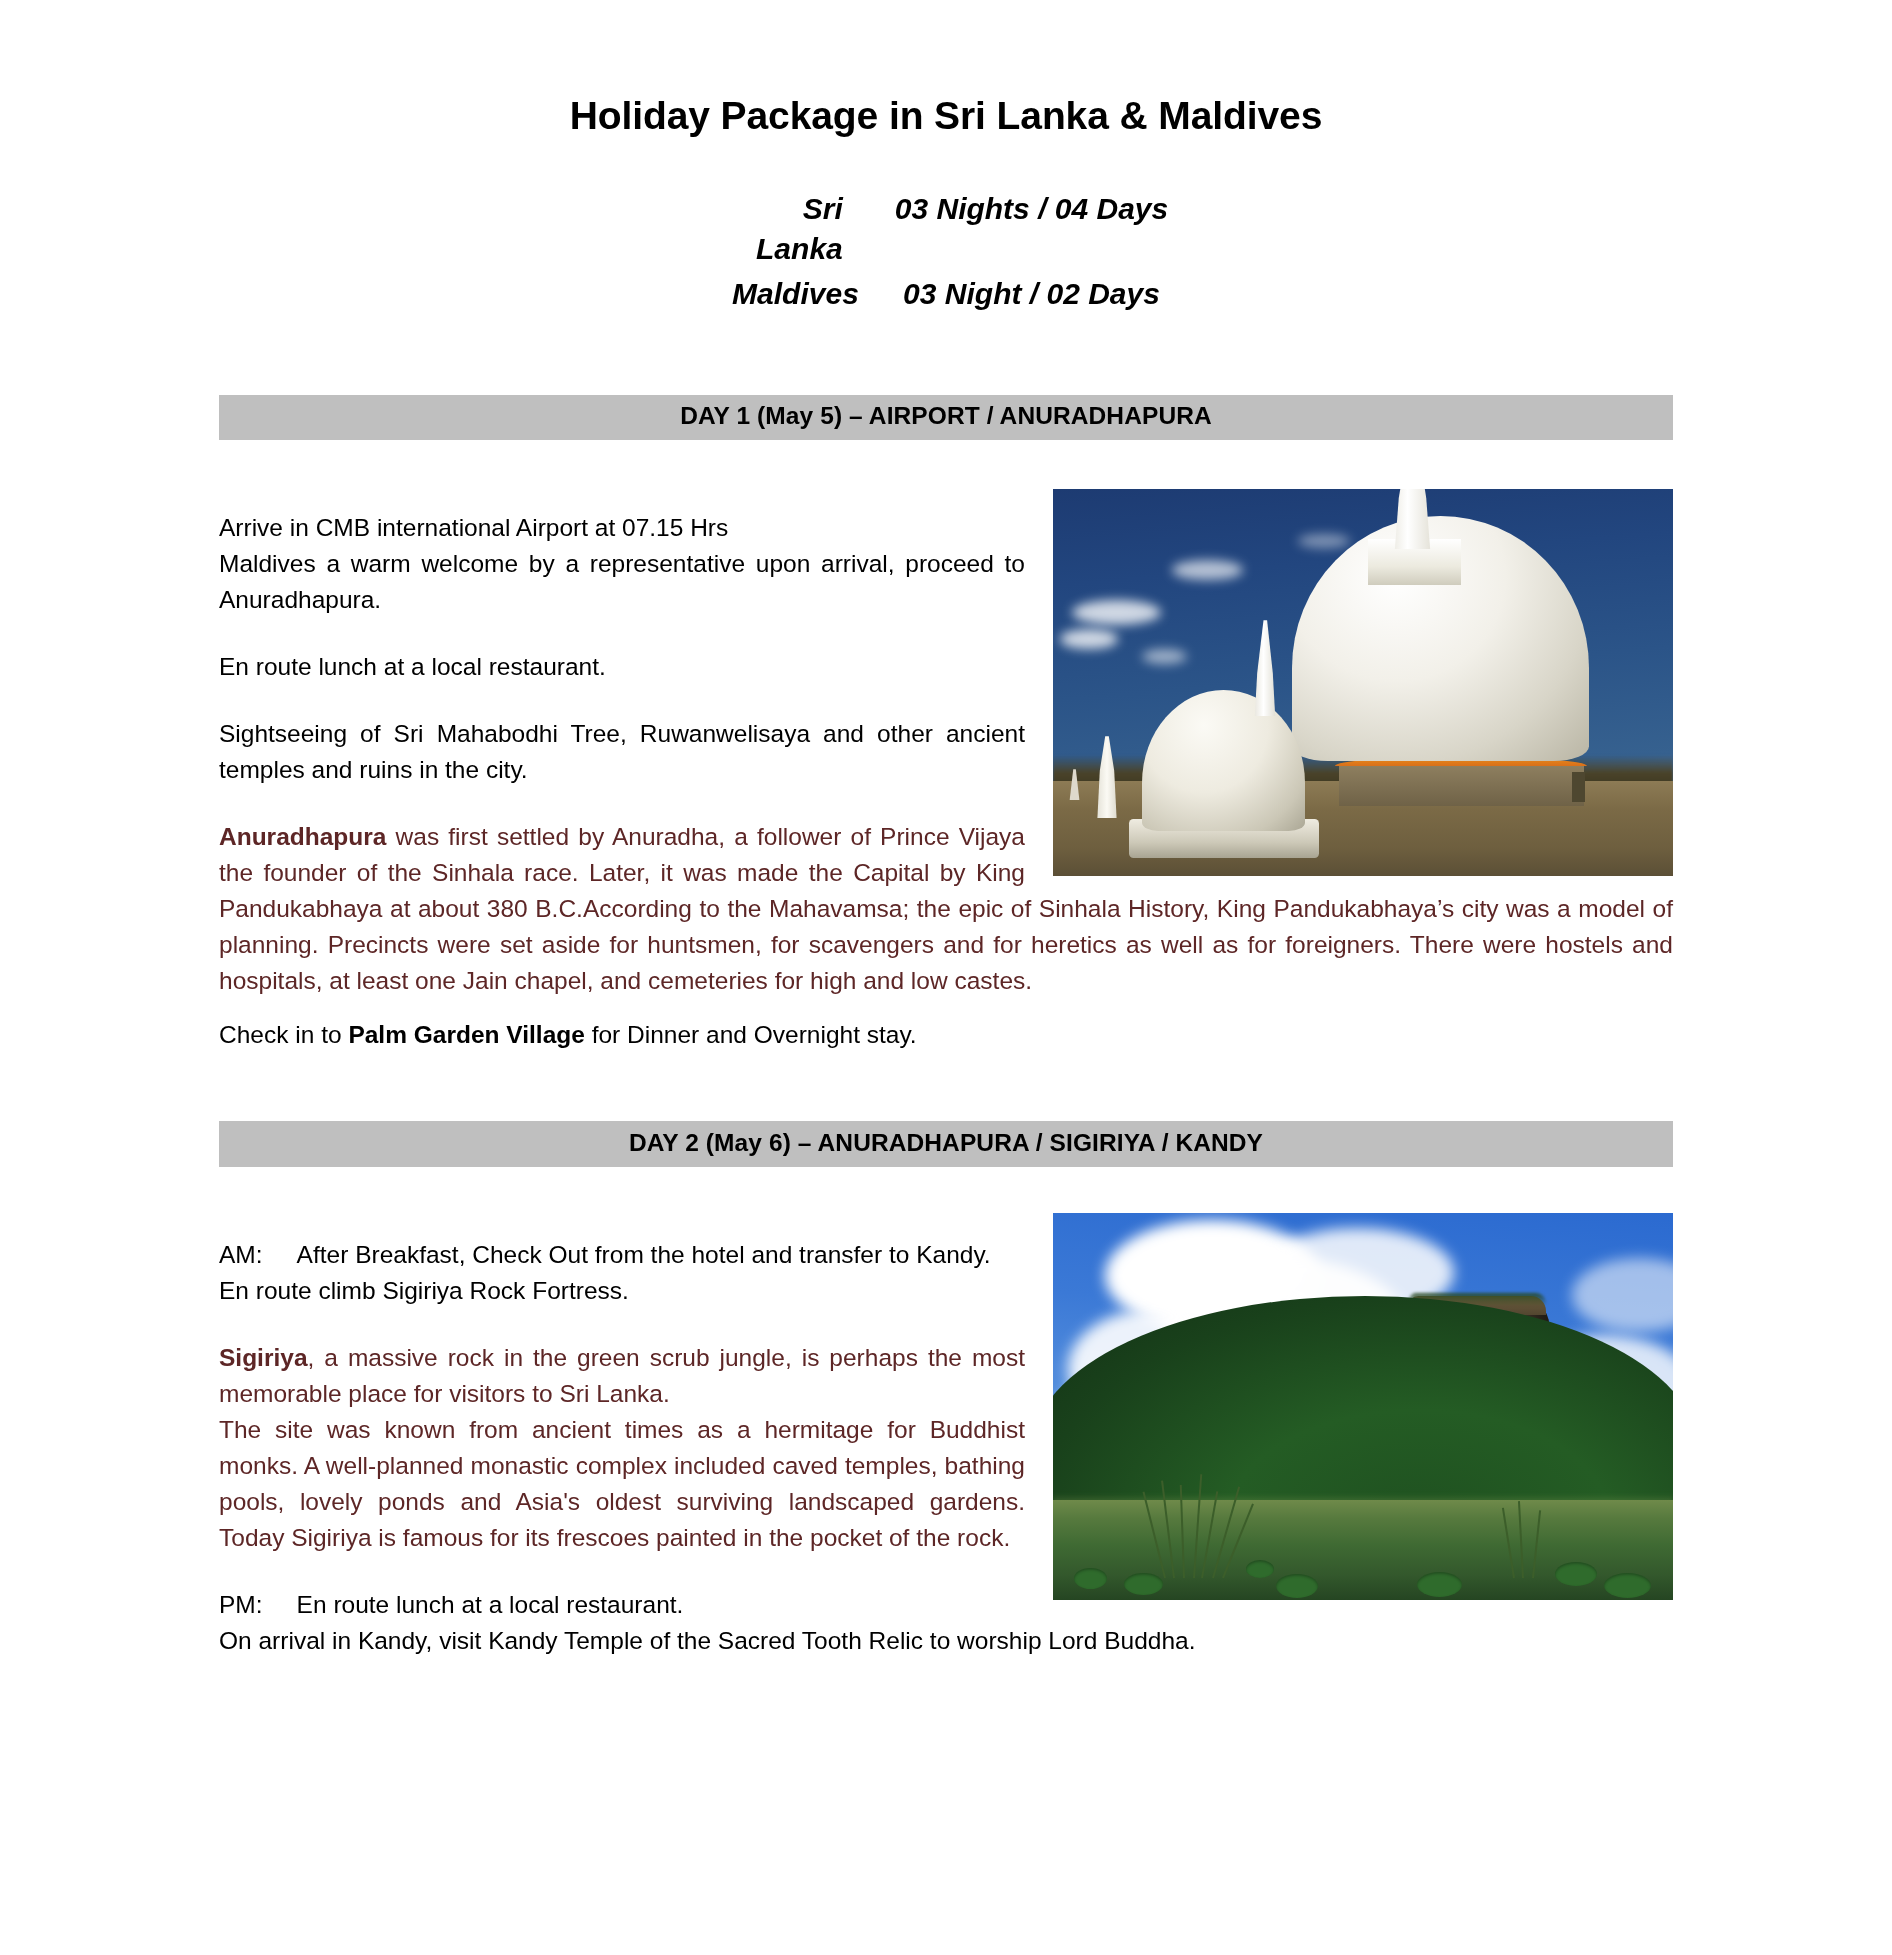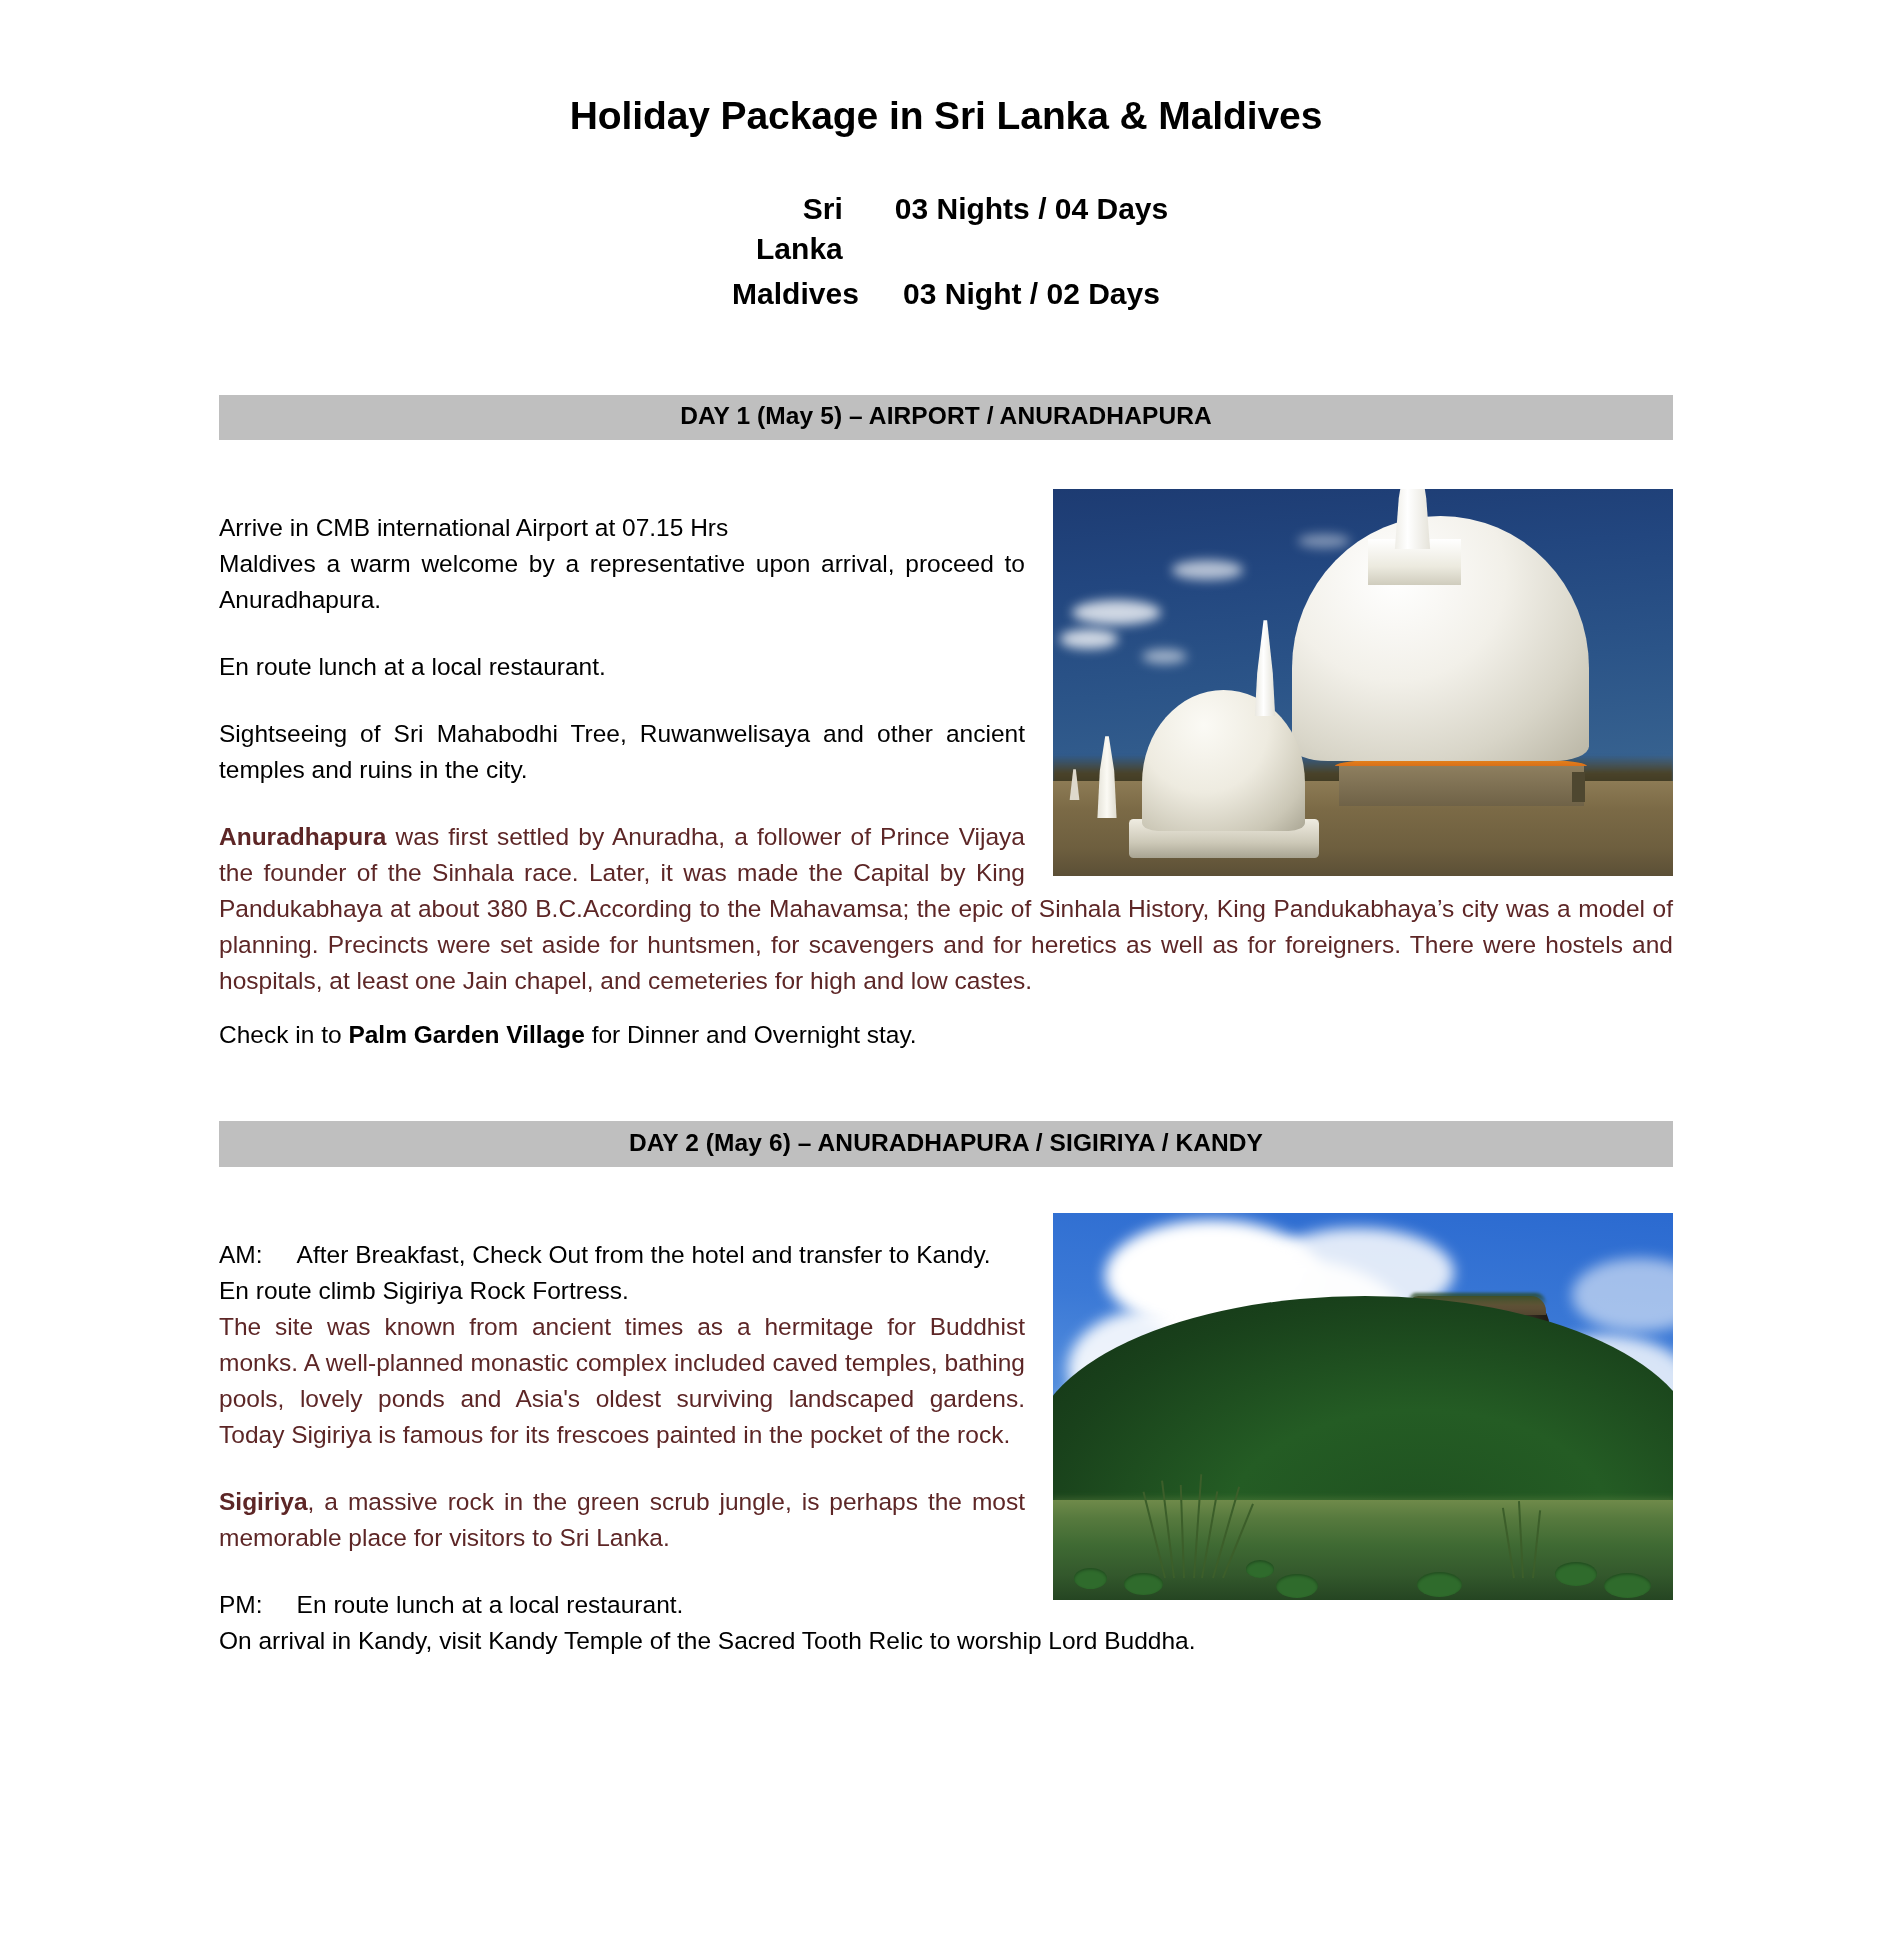"Sri Lanka" .summary { font-style: none -> italic }
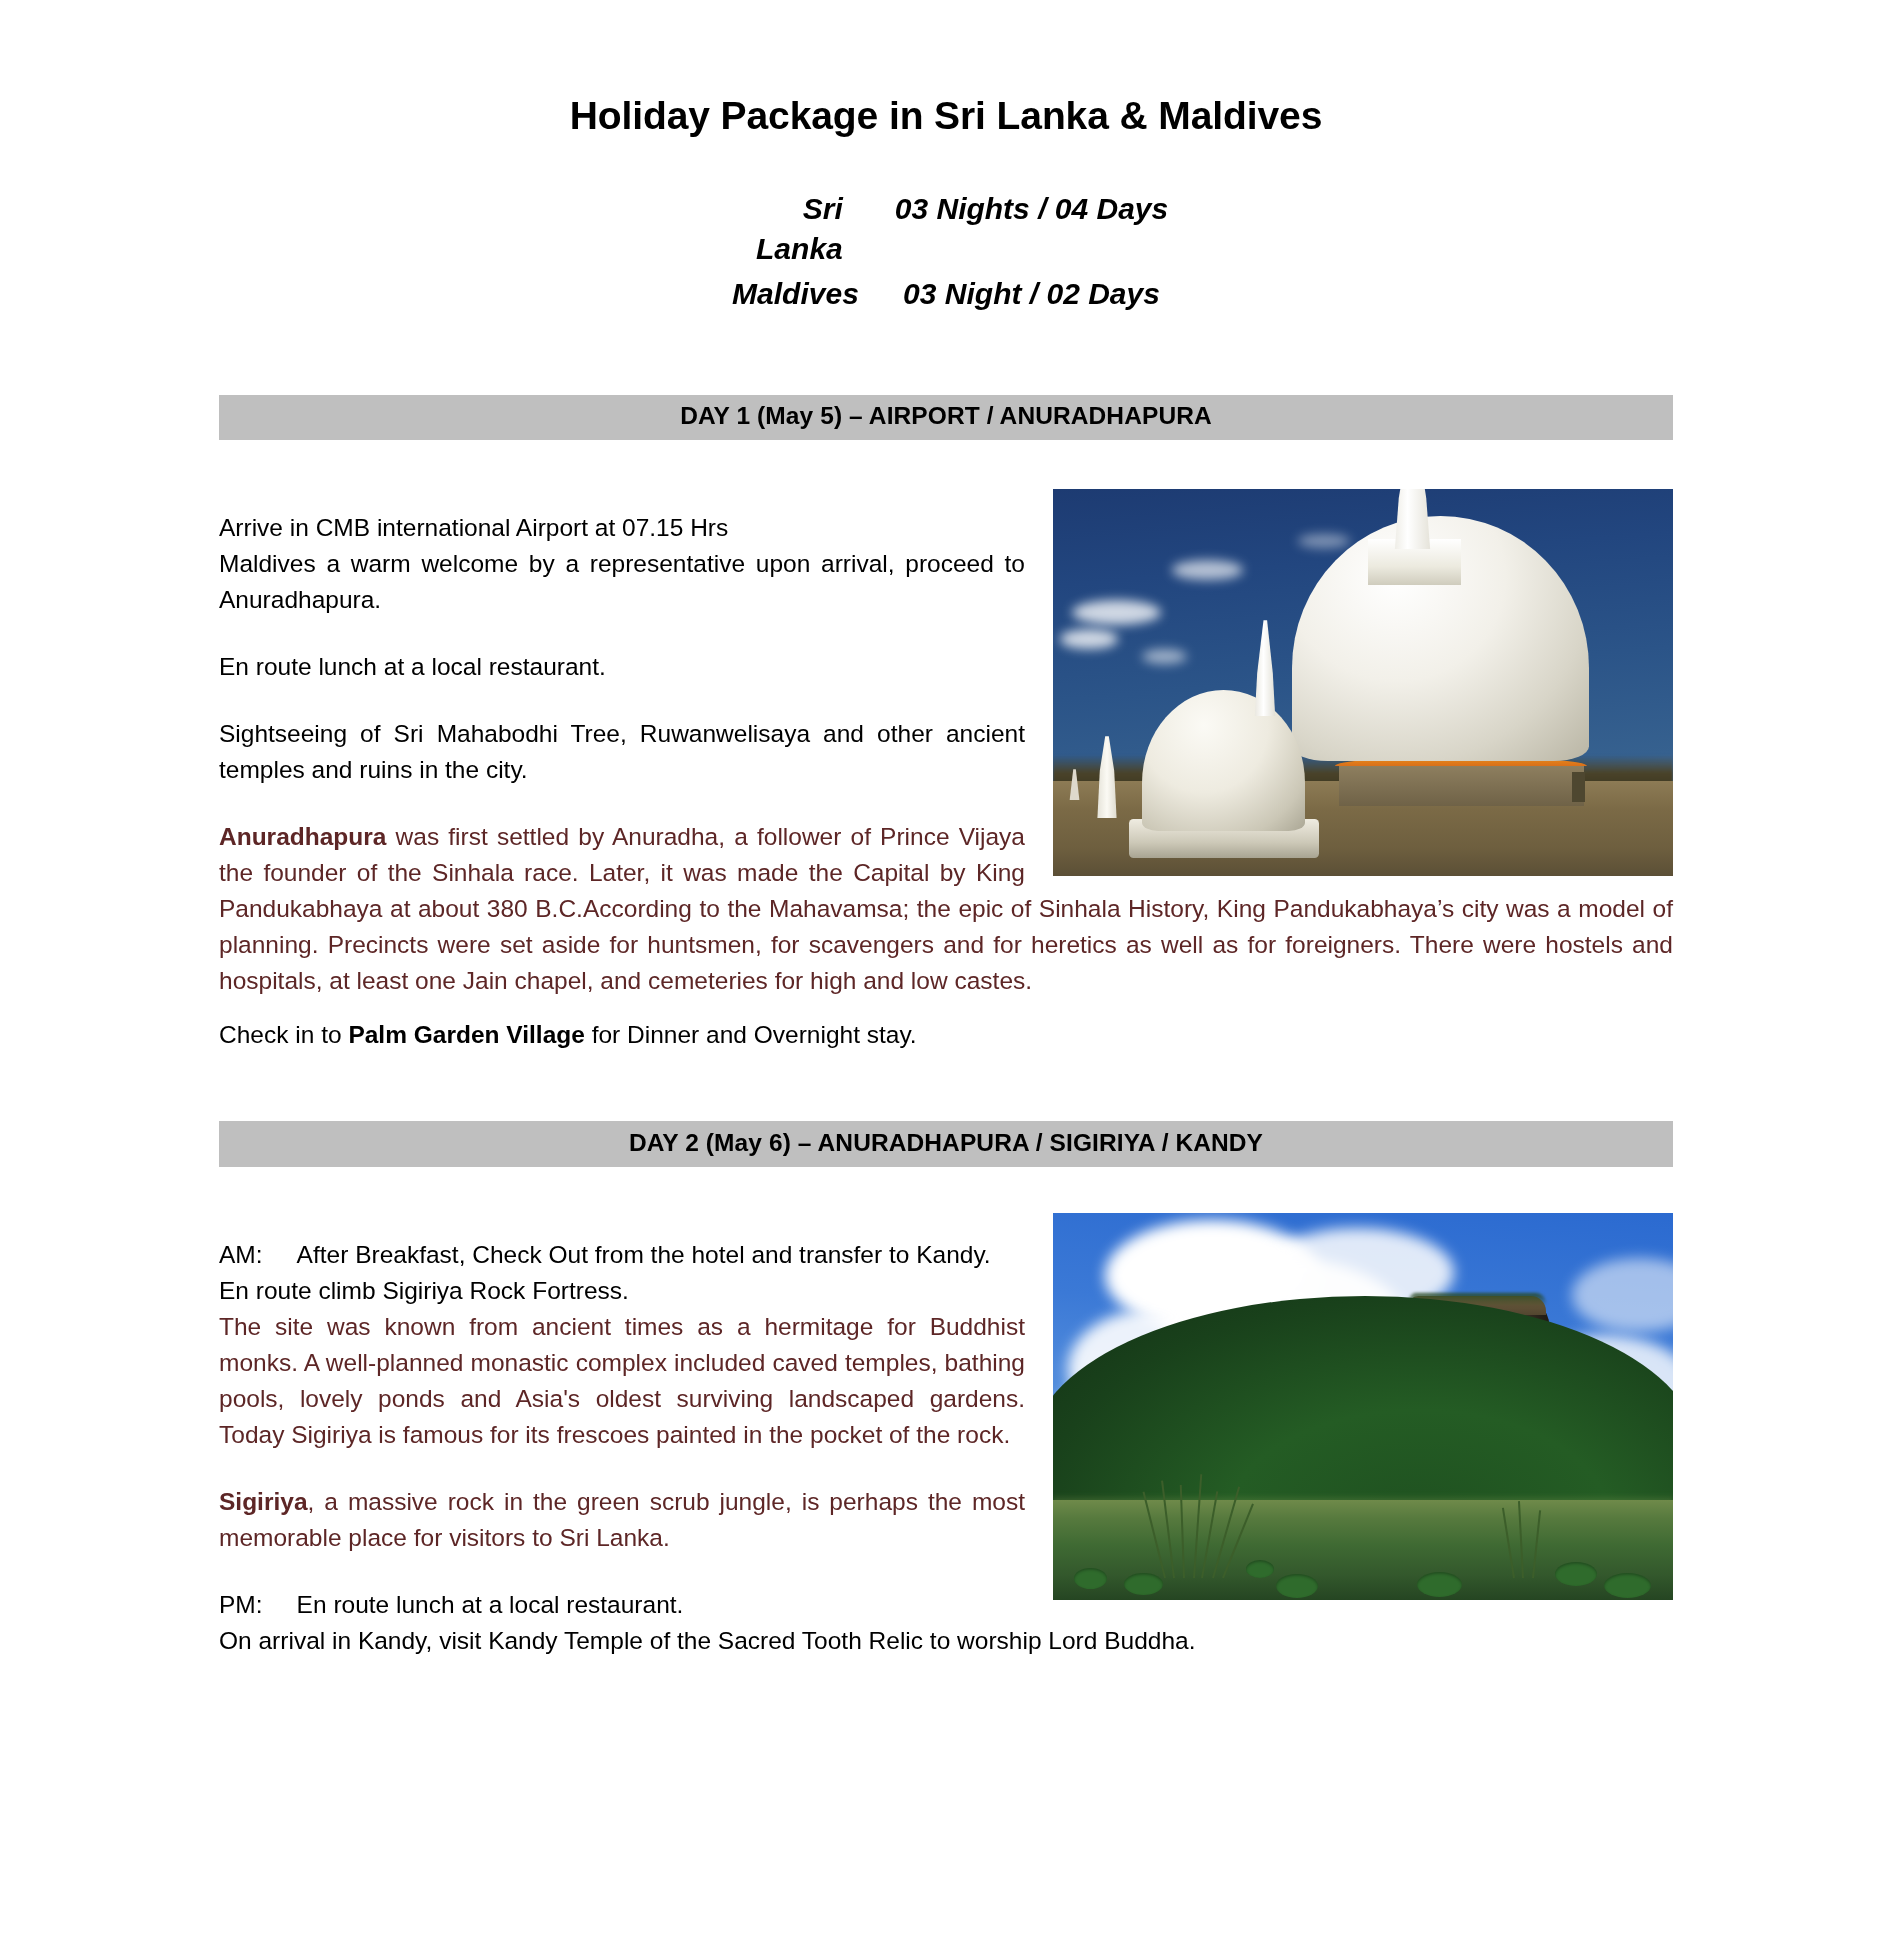"The site was known from" p.body-text { order: before "Sigiriya, a massive rock in" -> after "Sigiriya, a massive rock in" }
